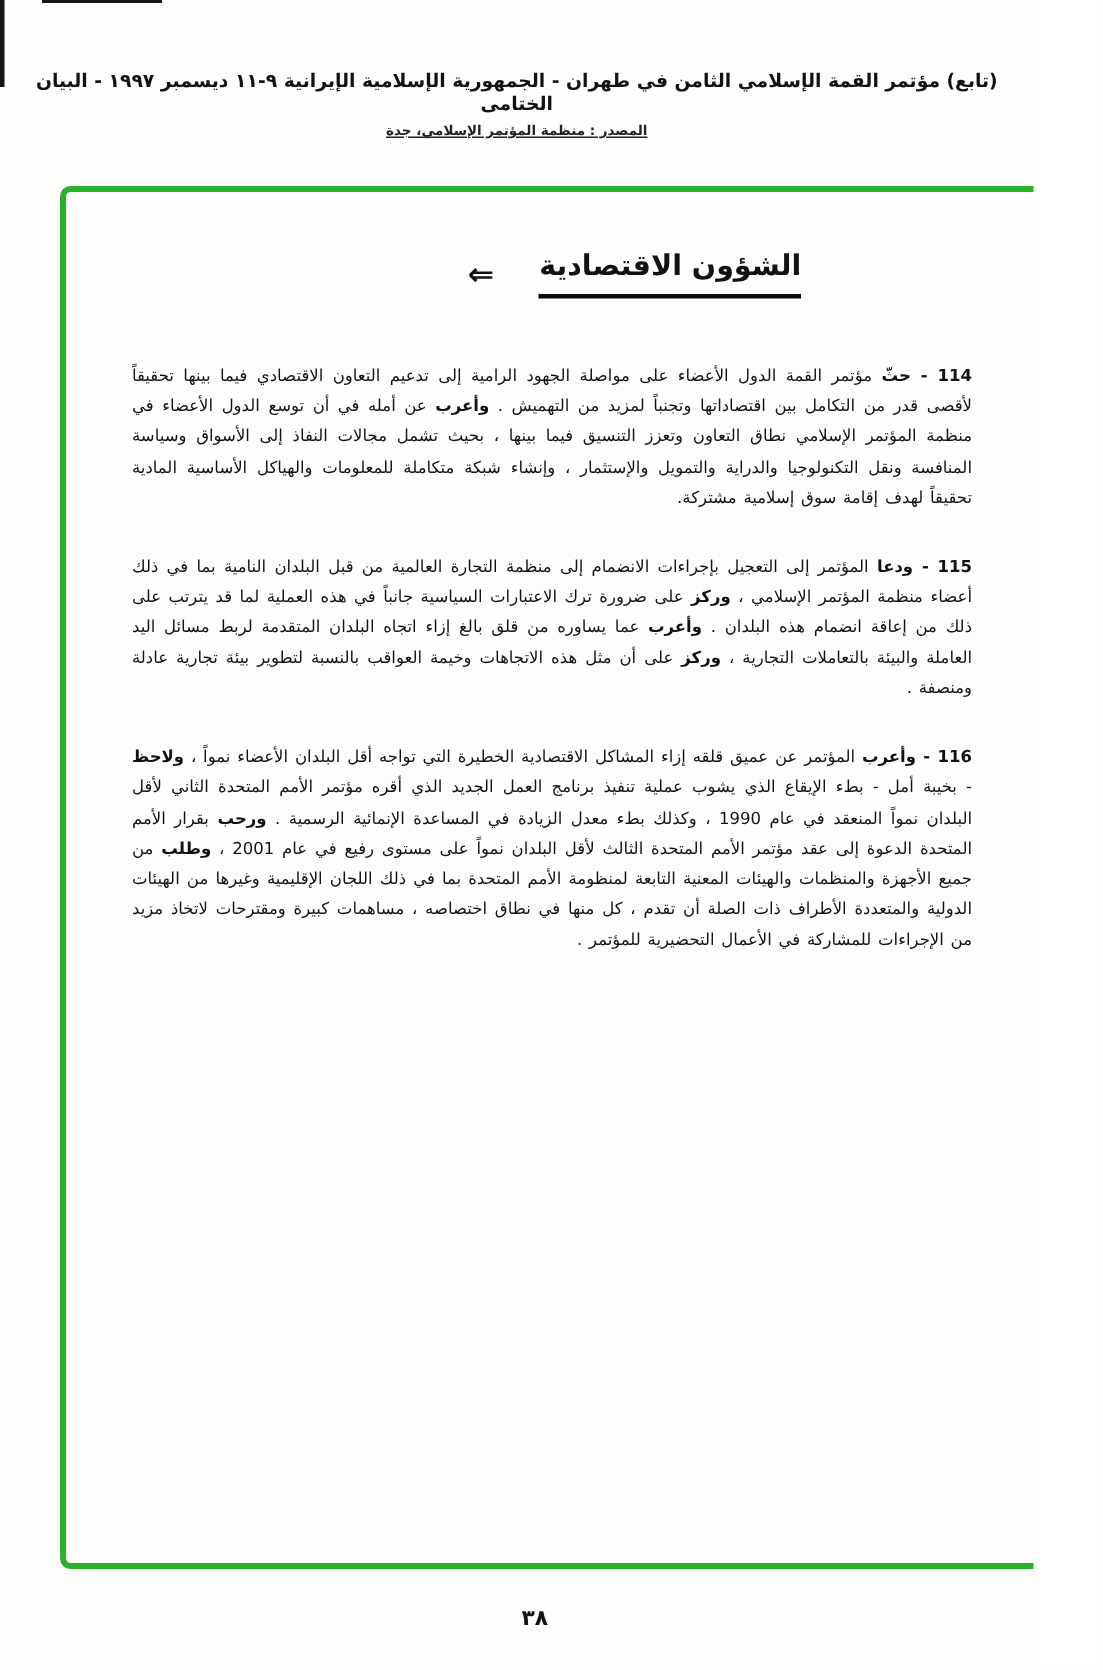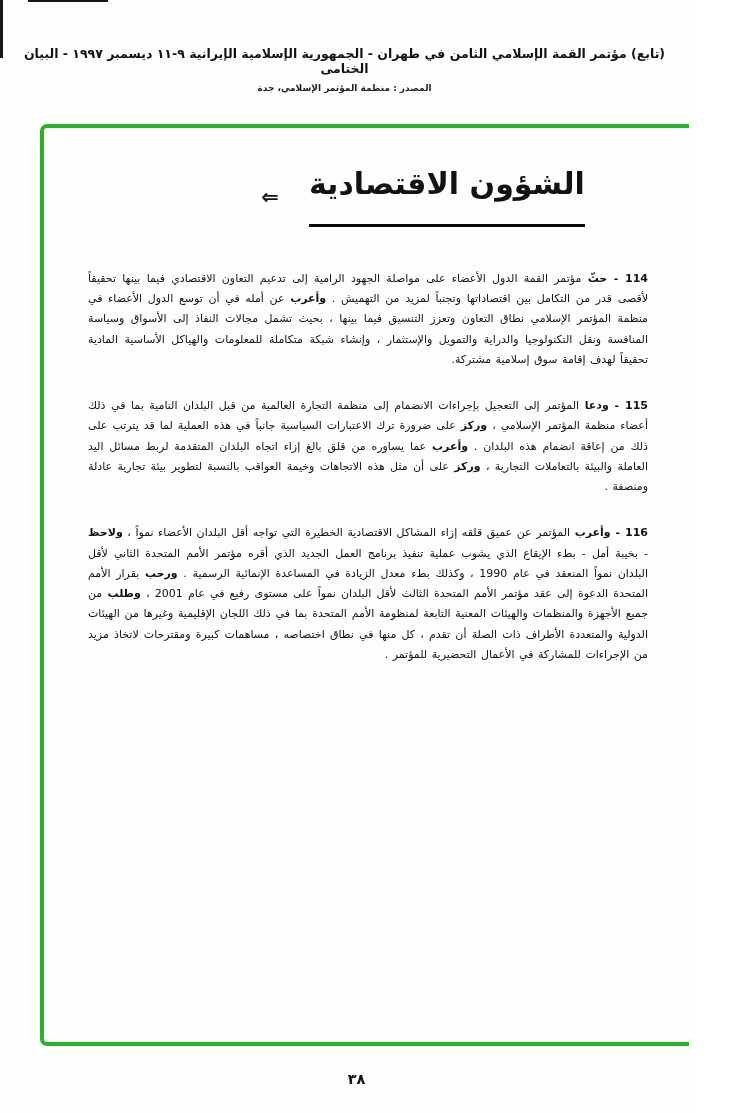"المصدر : منظمة المؤتمر الإسلامي،" .doc-header .line2 { text-decoration: none -> underline }
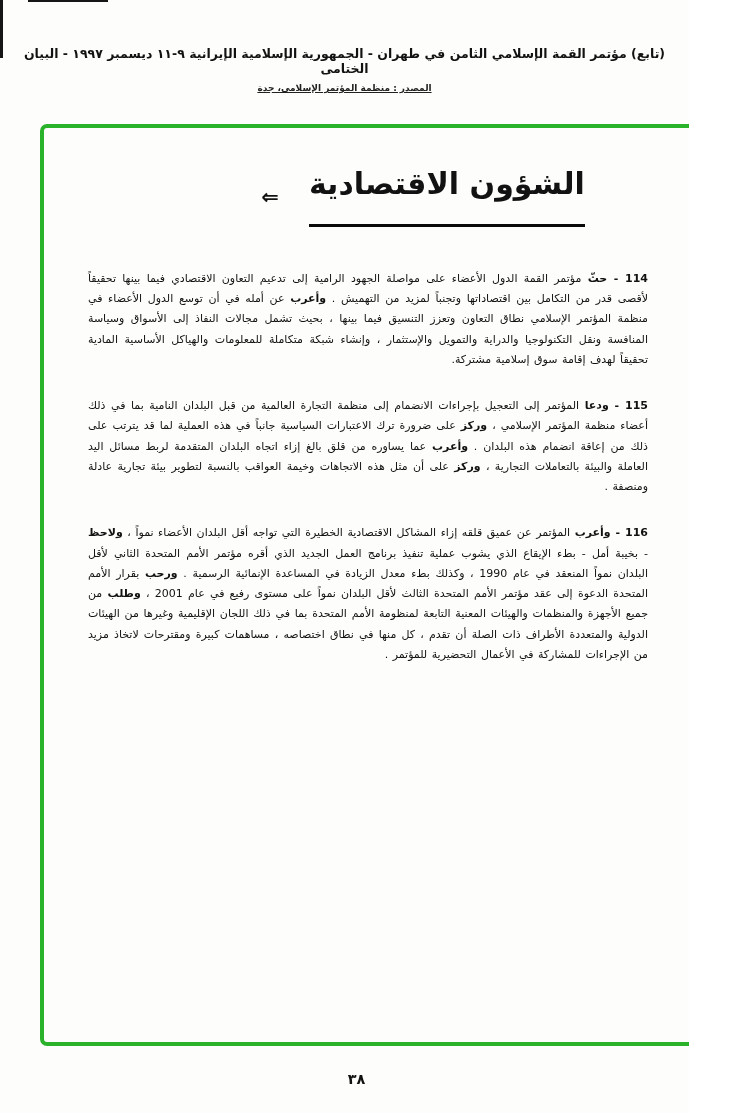"الشؤون الاقتصادية" .section-title { font-size: 30px -> 19px; padding-bottom: 22px -> 7px }
